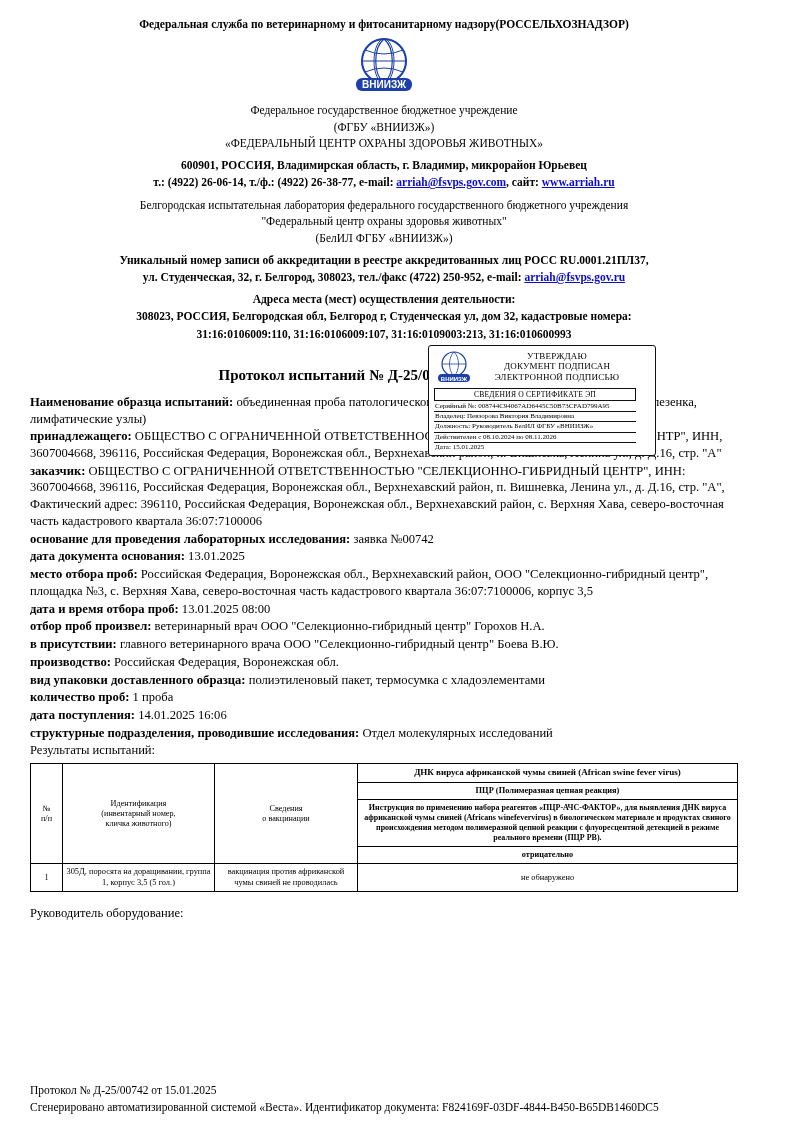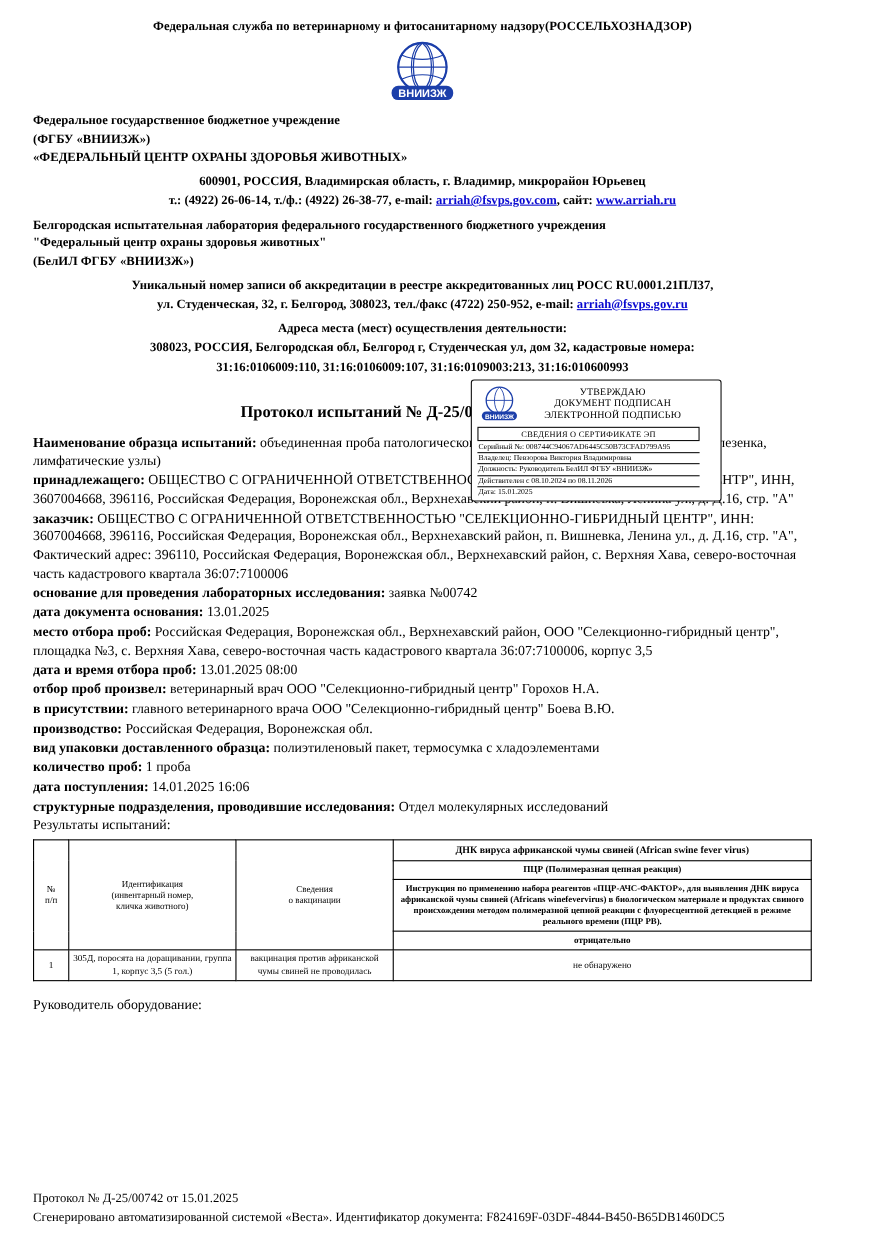"Федеральное государственное бюджетное" .hdr-bold { font-weight: bold -> normal; text-align: none -> center }
